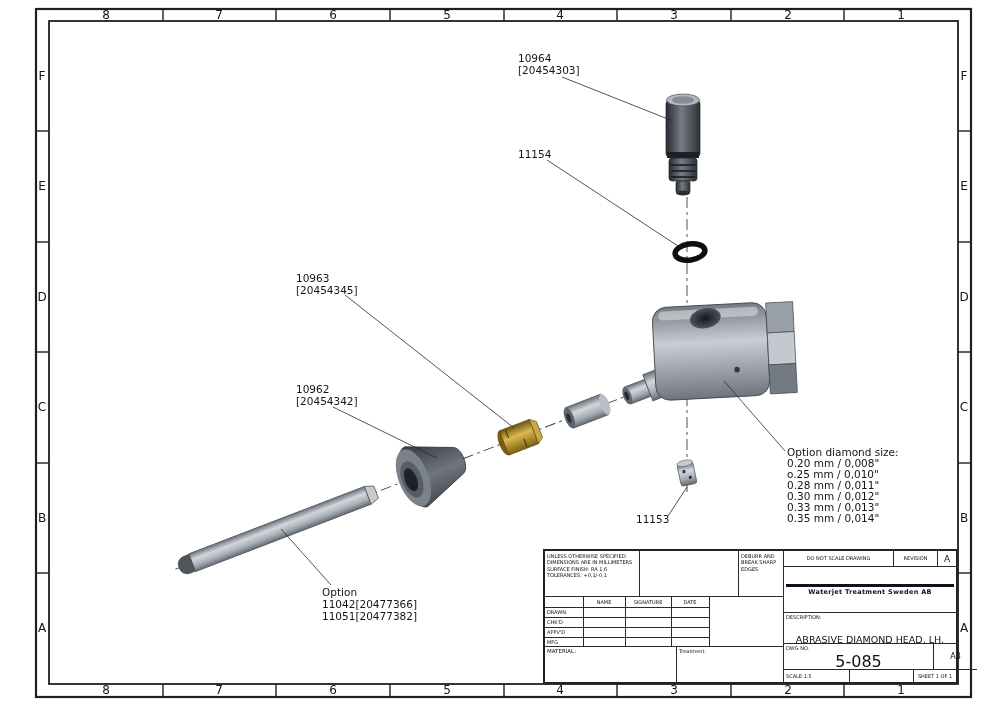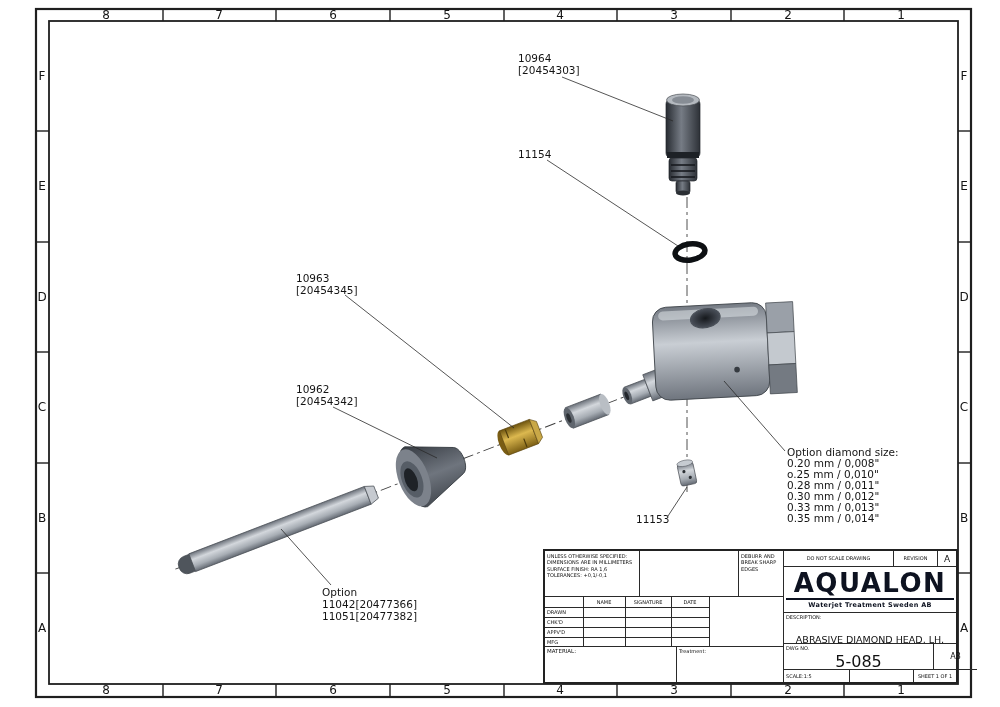"AQUALON" div.logo-name { html: <div>AQUALON</div> -> none }
